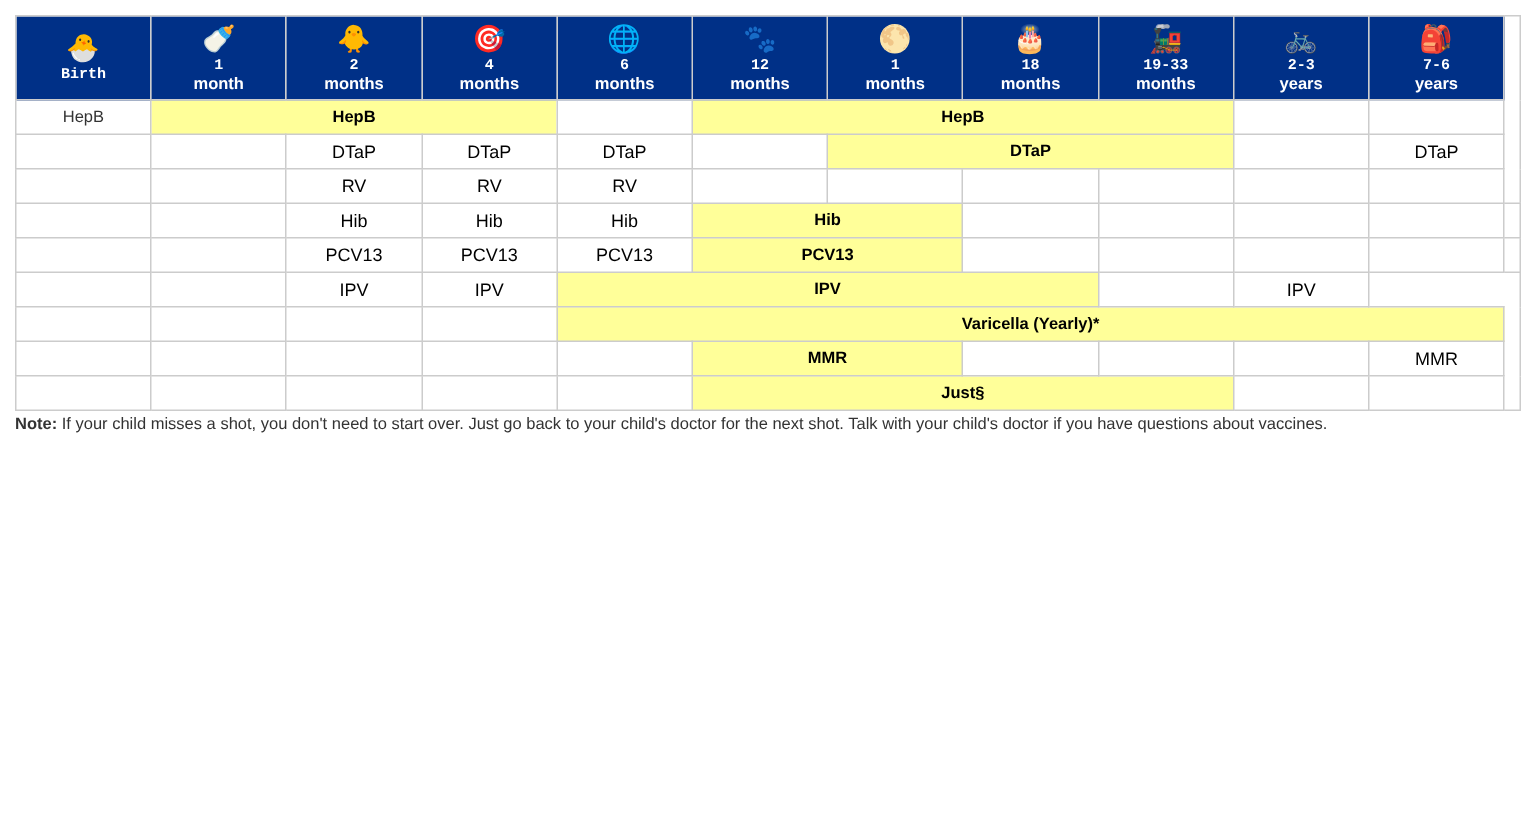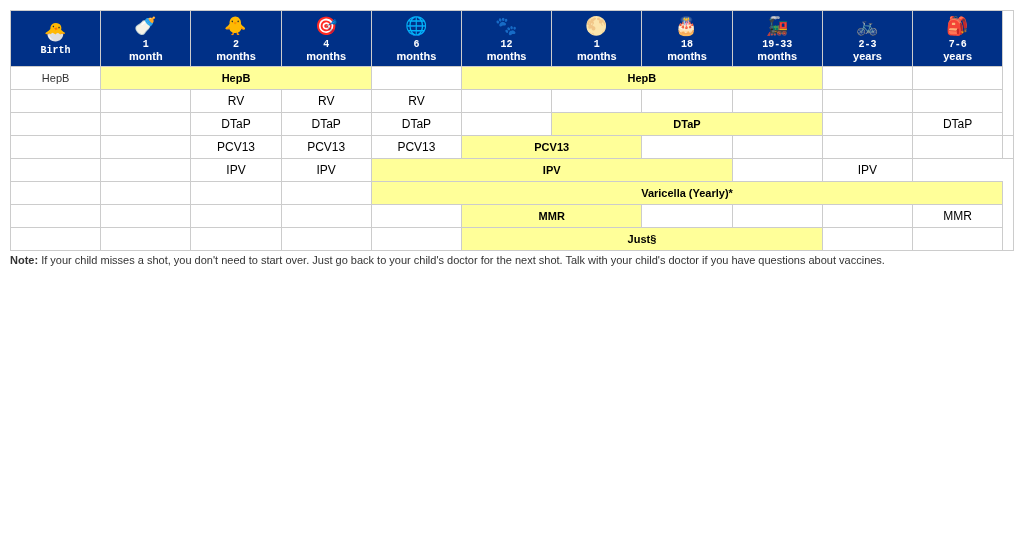"RV" tr { order: before "DTaP" -> after "DTaP" }
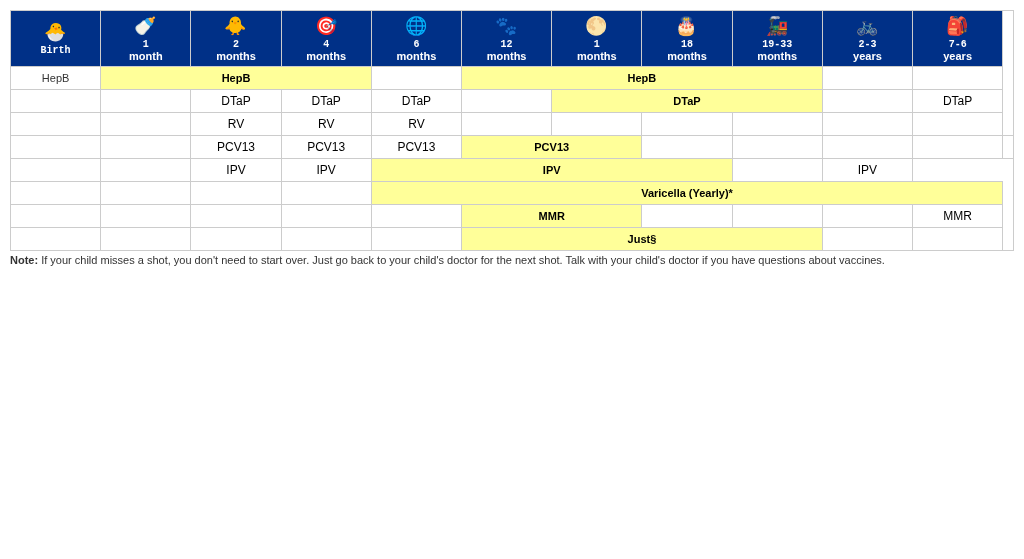"Hib" tr { html: none -> <tr> <td>&nbsp;</td> <td>&nbsp;</td> <td>Hib</td> <td>Hib</td> <td>Hib</td> <td>Hib</td> <td>&nbsp;</td> <td>&nbsp;</td> <td>&nbsp;</td> <td>&nbsp;</td> <td>&nbsp;</td> </tr> }
